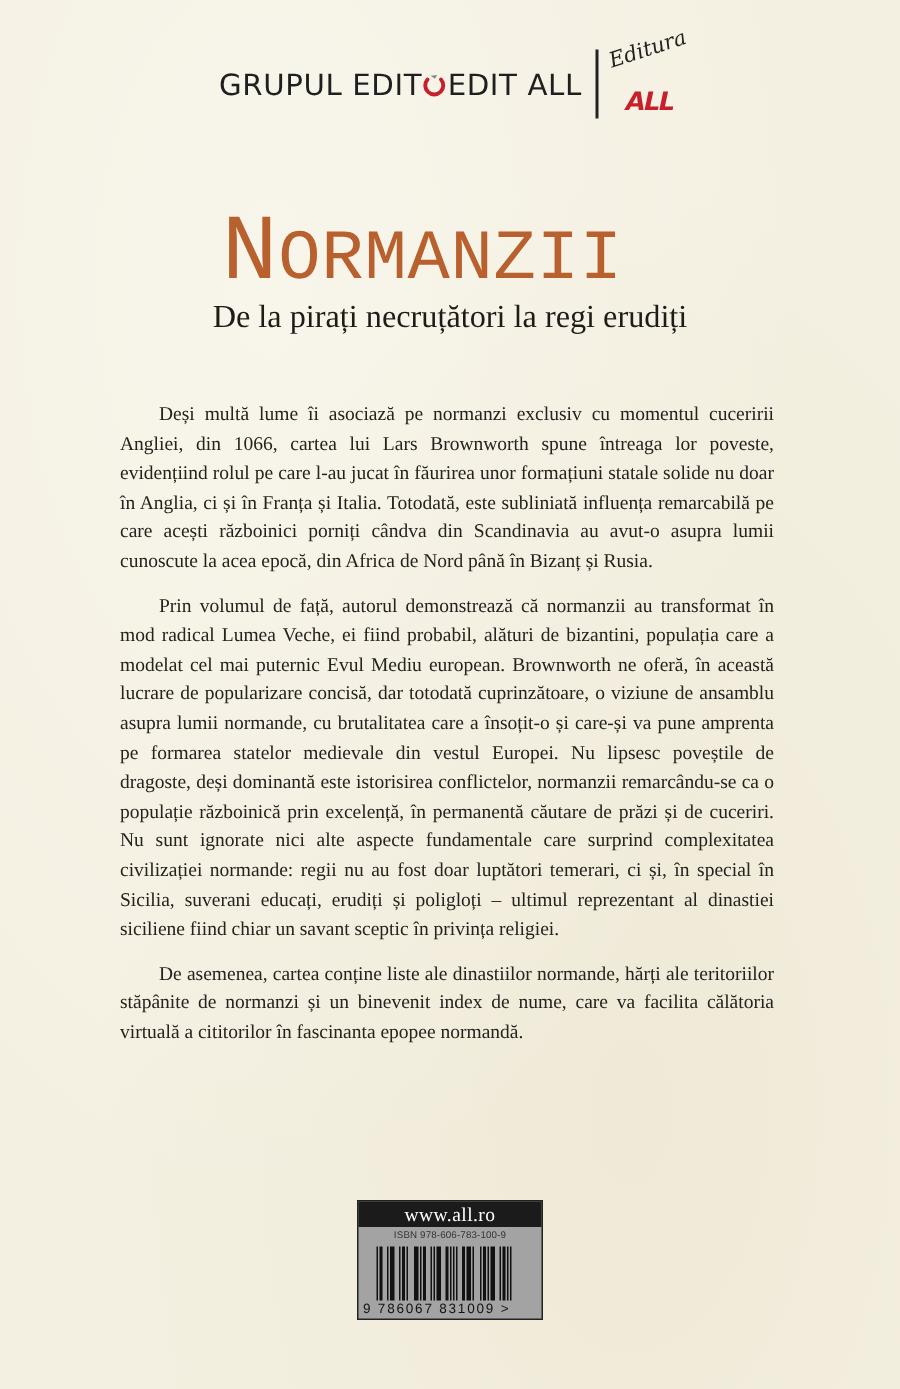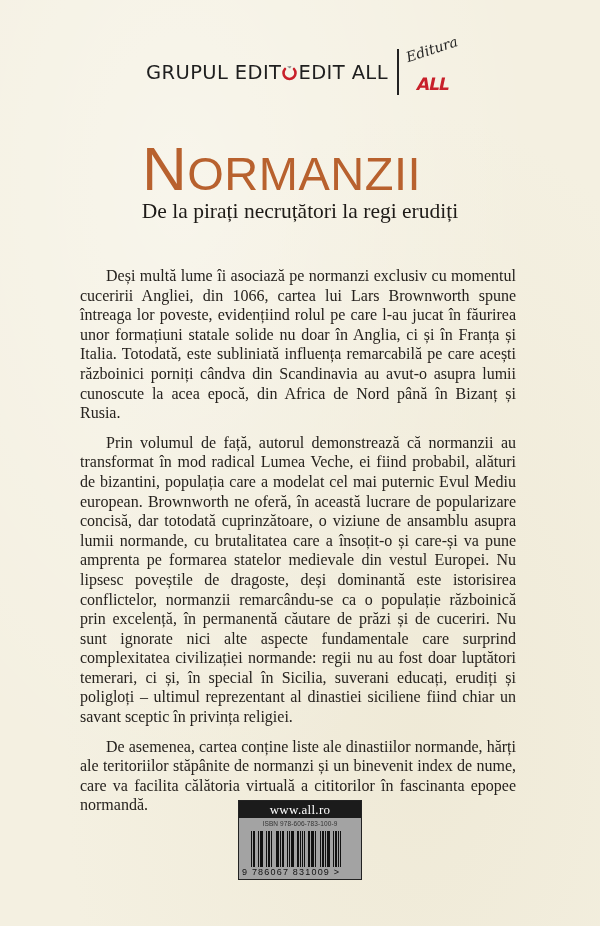"GRUPUL EDIT" .publisher { top: 46px -> 30px }
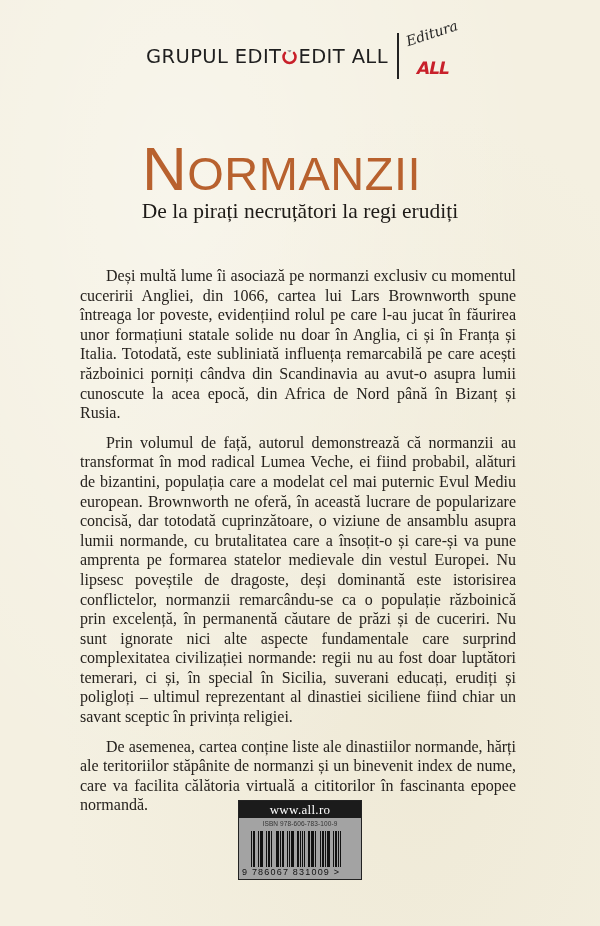"NORMANZII" .title { font-family: Liberation Sans, sans-serif -> Liberation Mono, monospace }
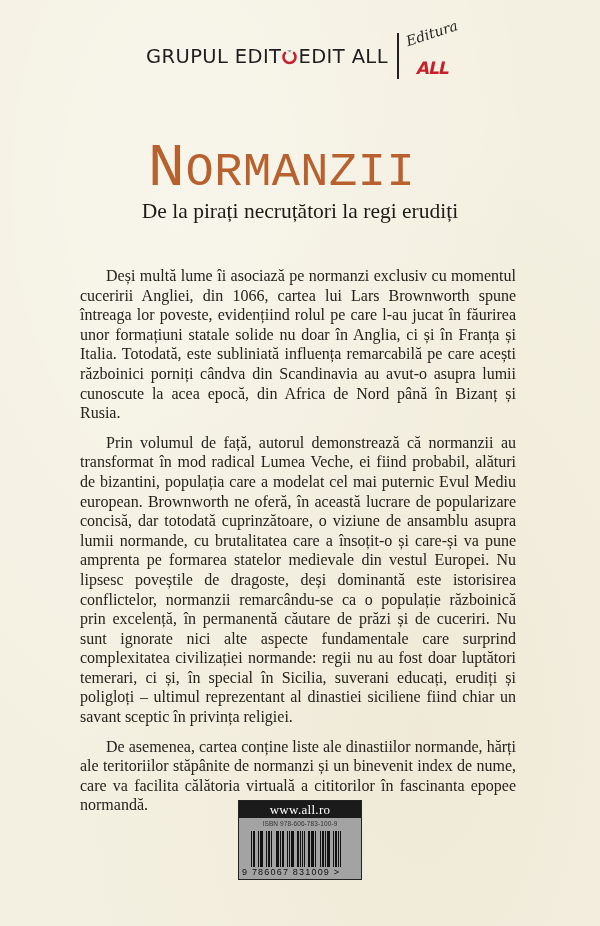"Deși multă lume îi asociază" .body-text { font-size: 16px -> 13px }
